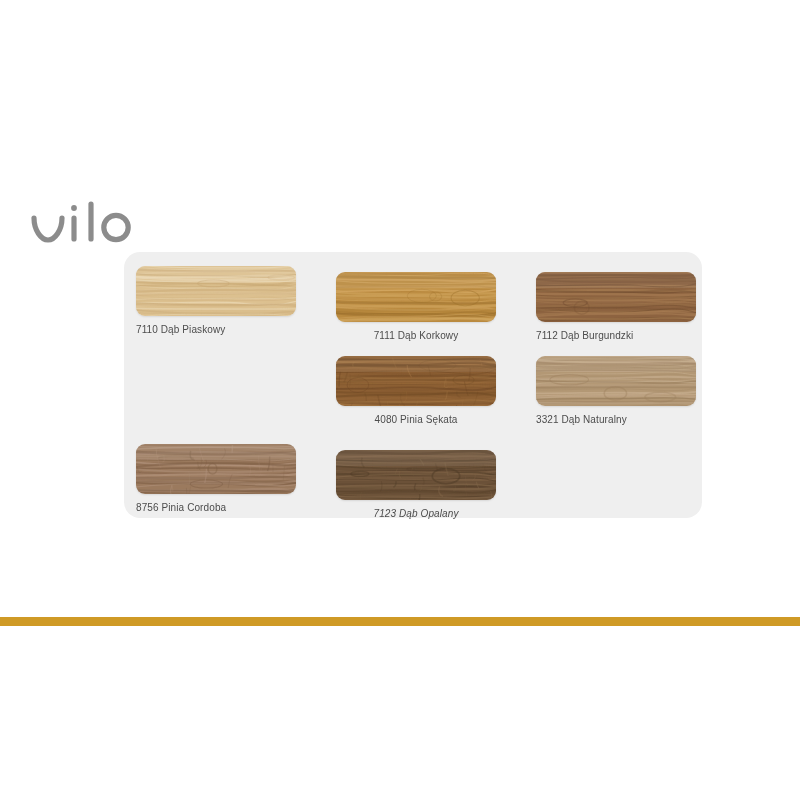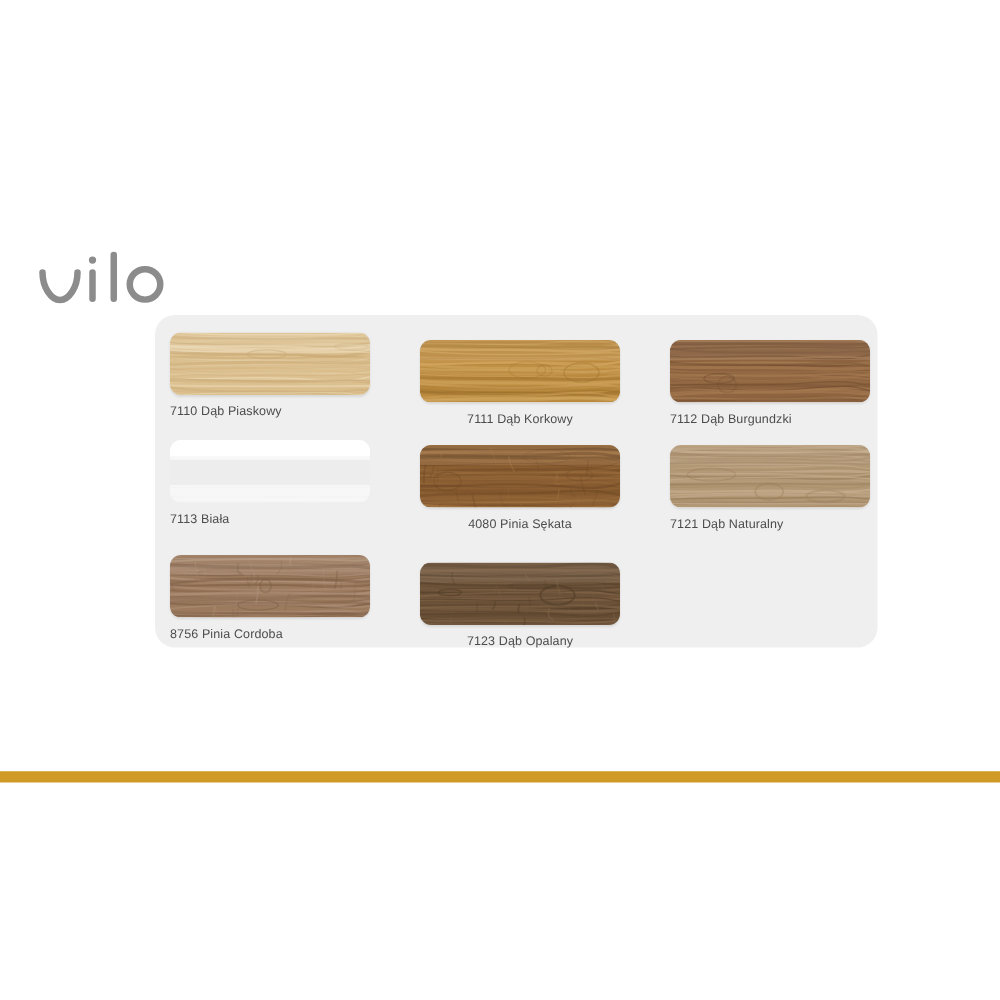"7113 Biała" div.swatch-cell { html: <div> <div> <svg> <rect></rect> <path></path> <path></path> <path></path> <path></path> <path></path> <path></path> <rect></rect> <rect></rect> </svg> </div> <div>7113 Biała</div> </div> -> none }
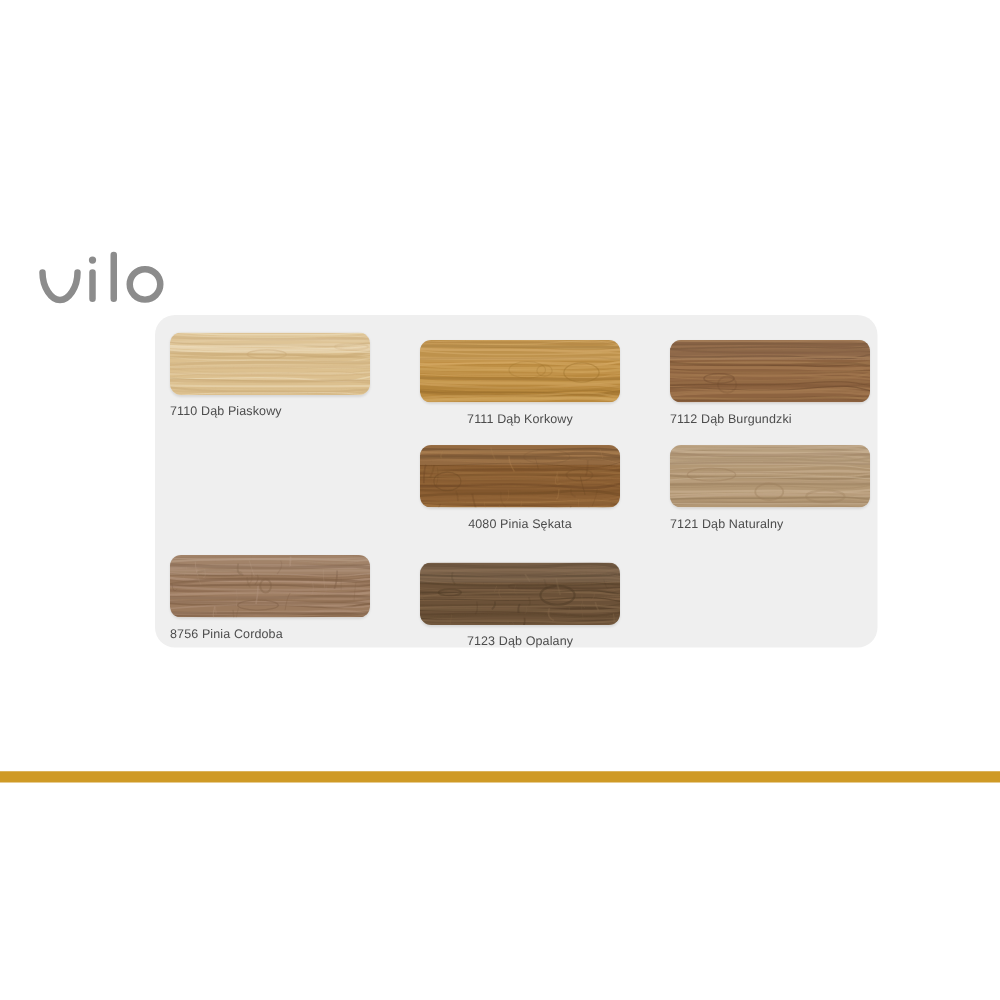"7121 Dąb Naturalny" div.swatch-label { text: 7121 -> 3321 }
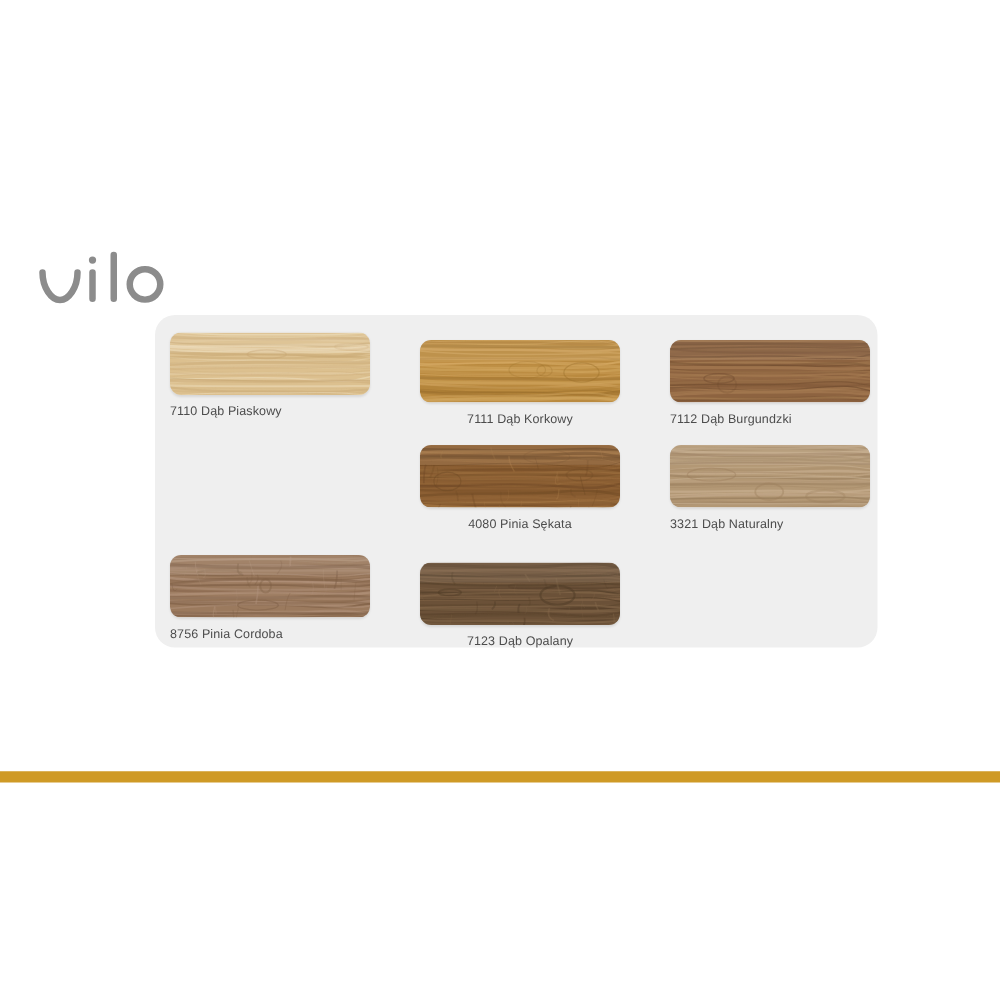"7123 Dąb Opalany" .swatch-cell.col-2.row-3 { font-style: none -> italic }
